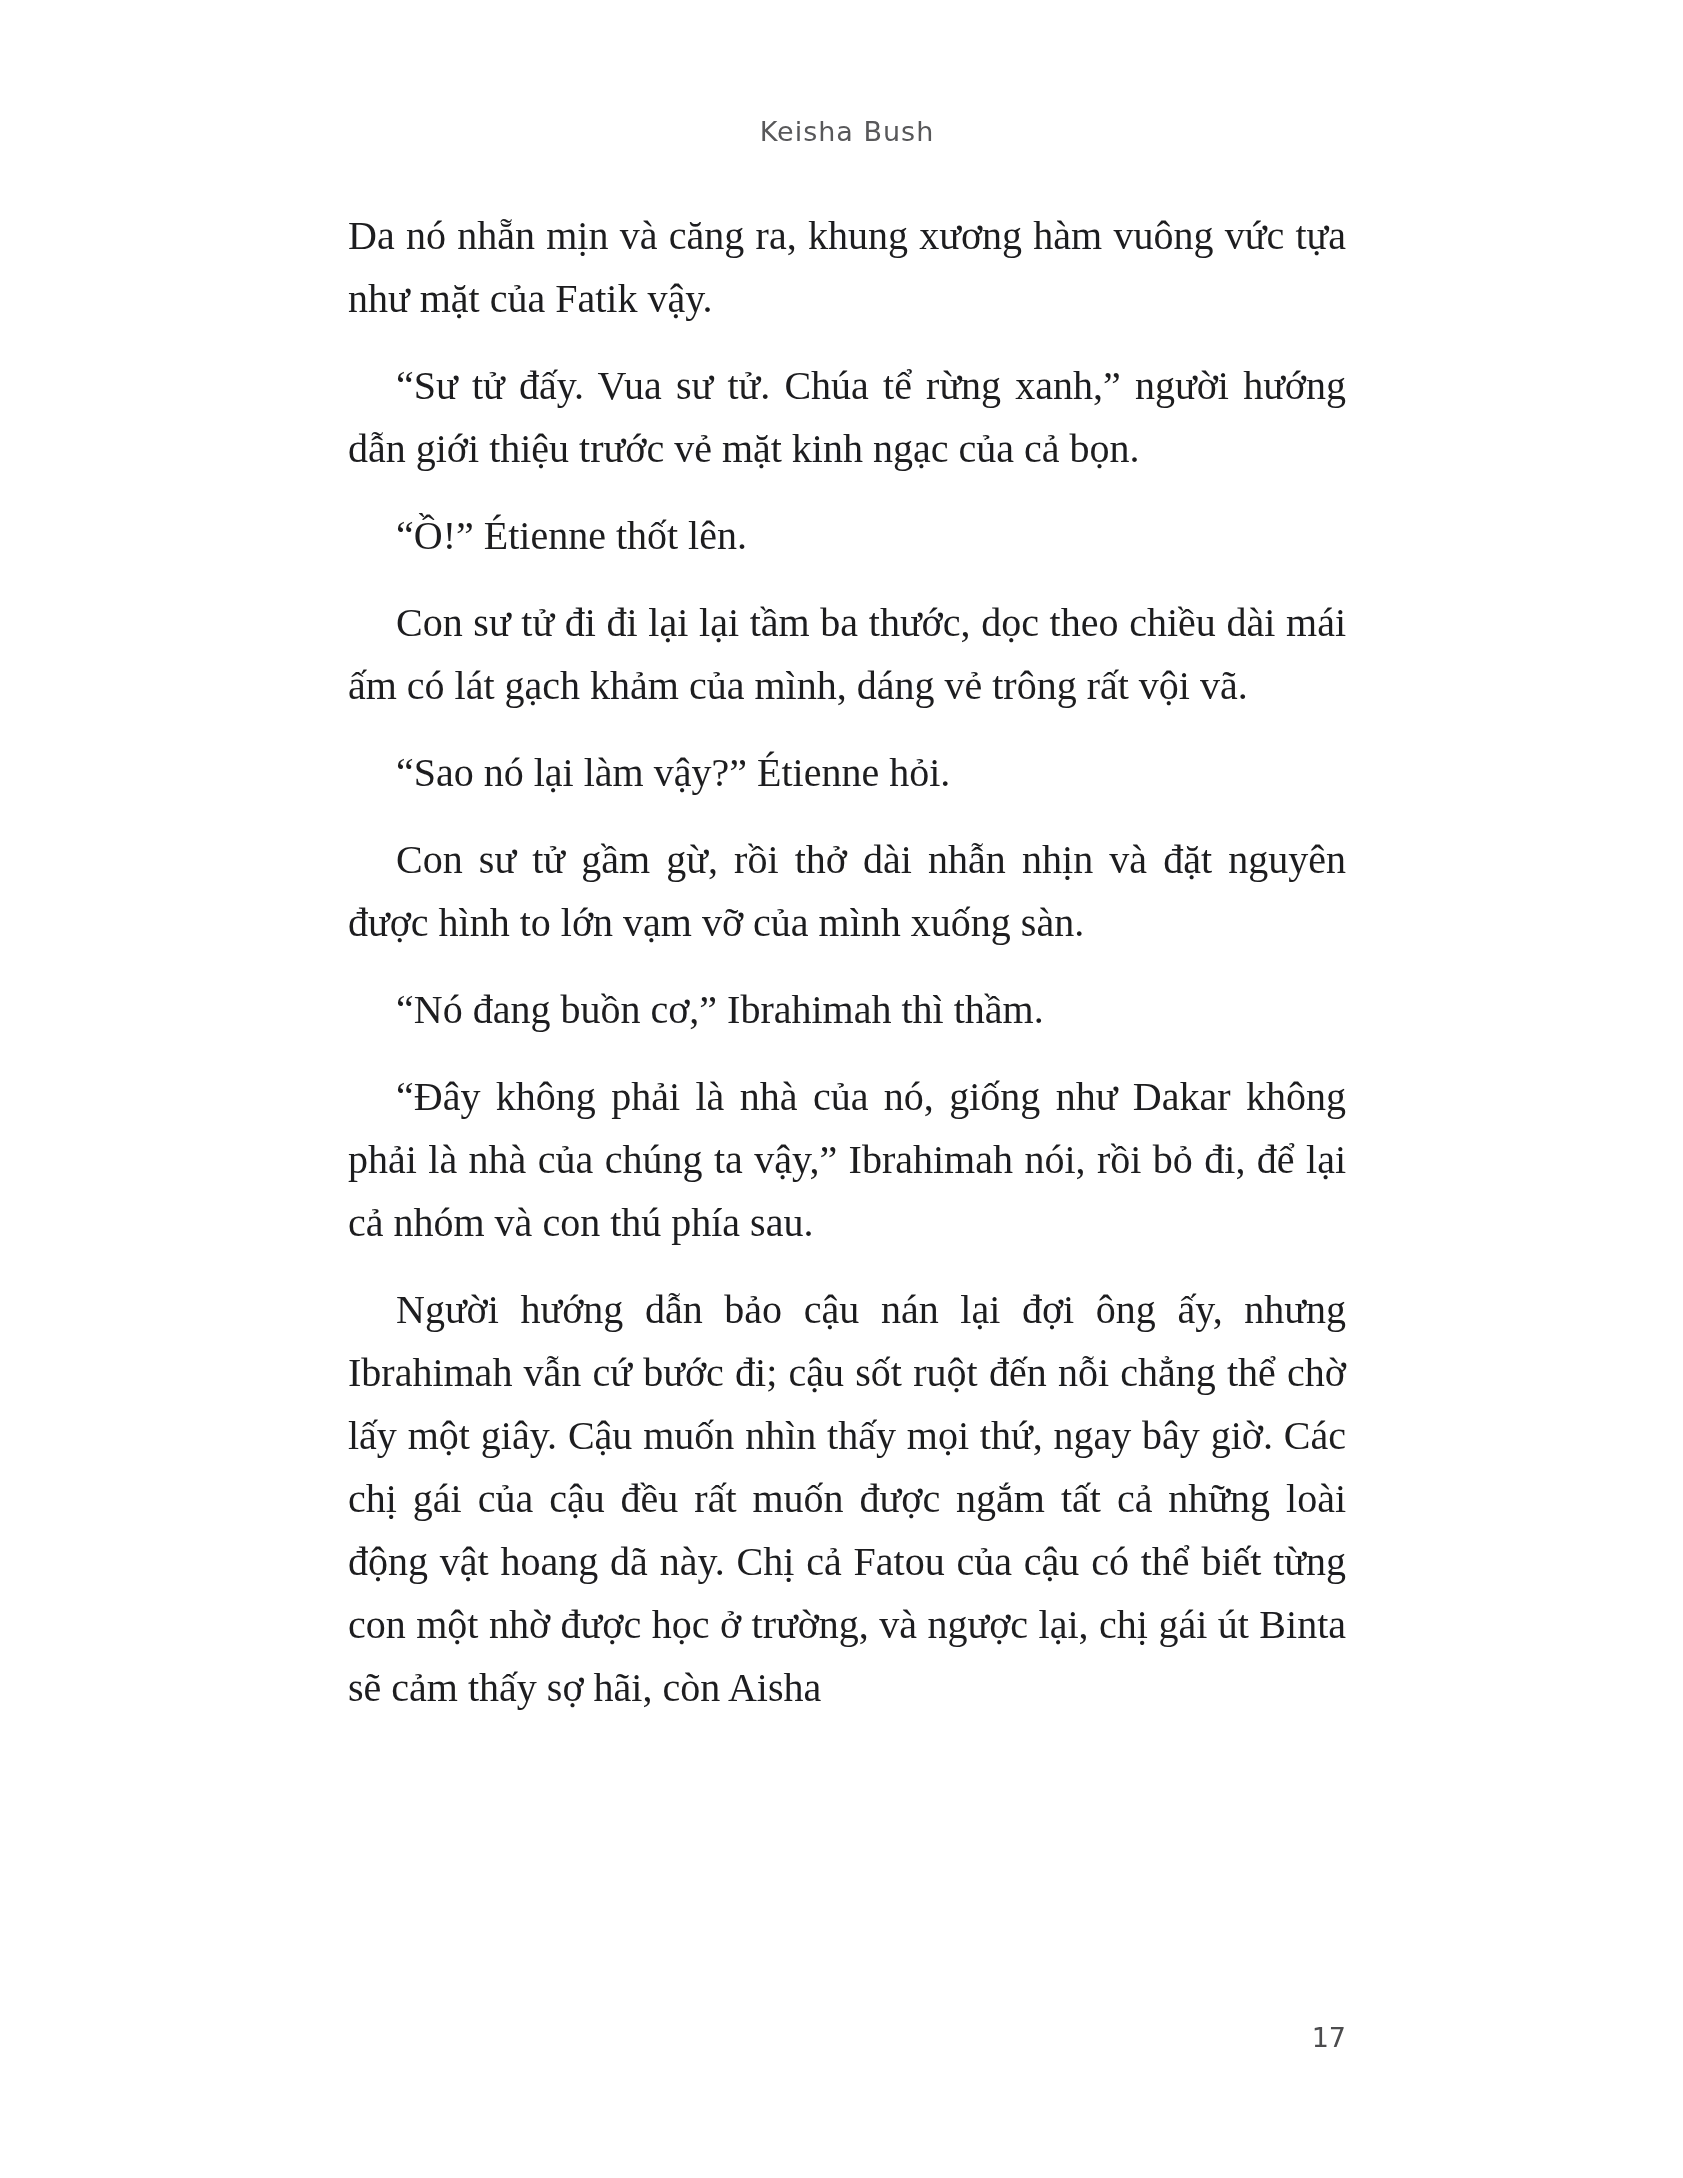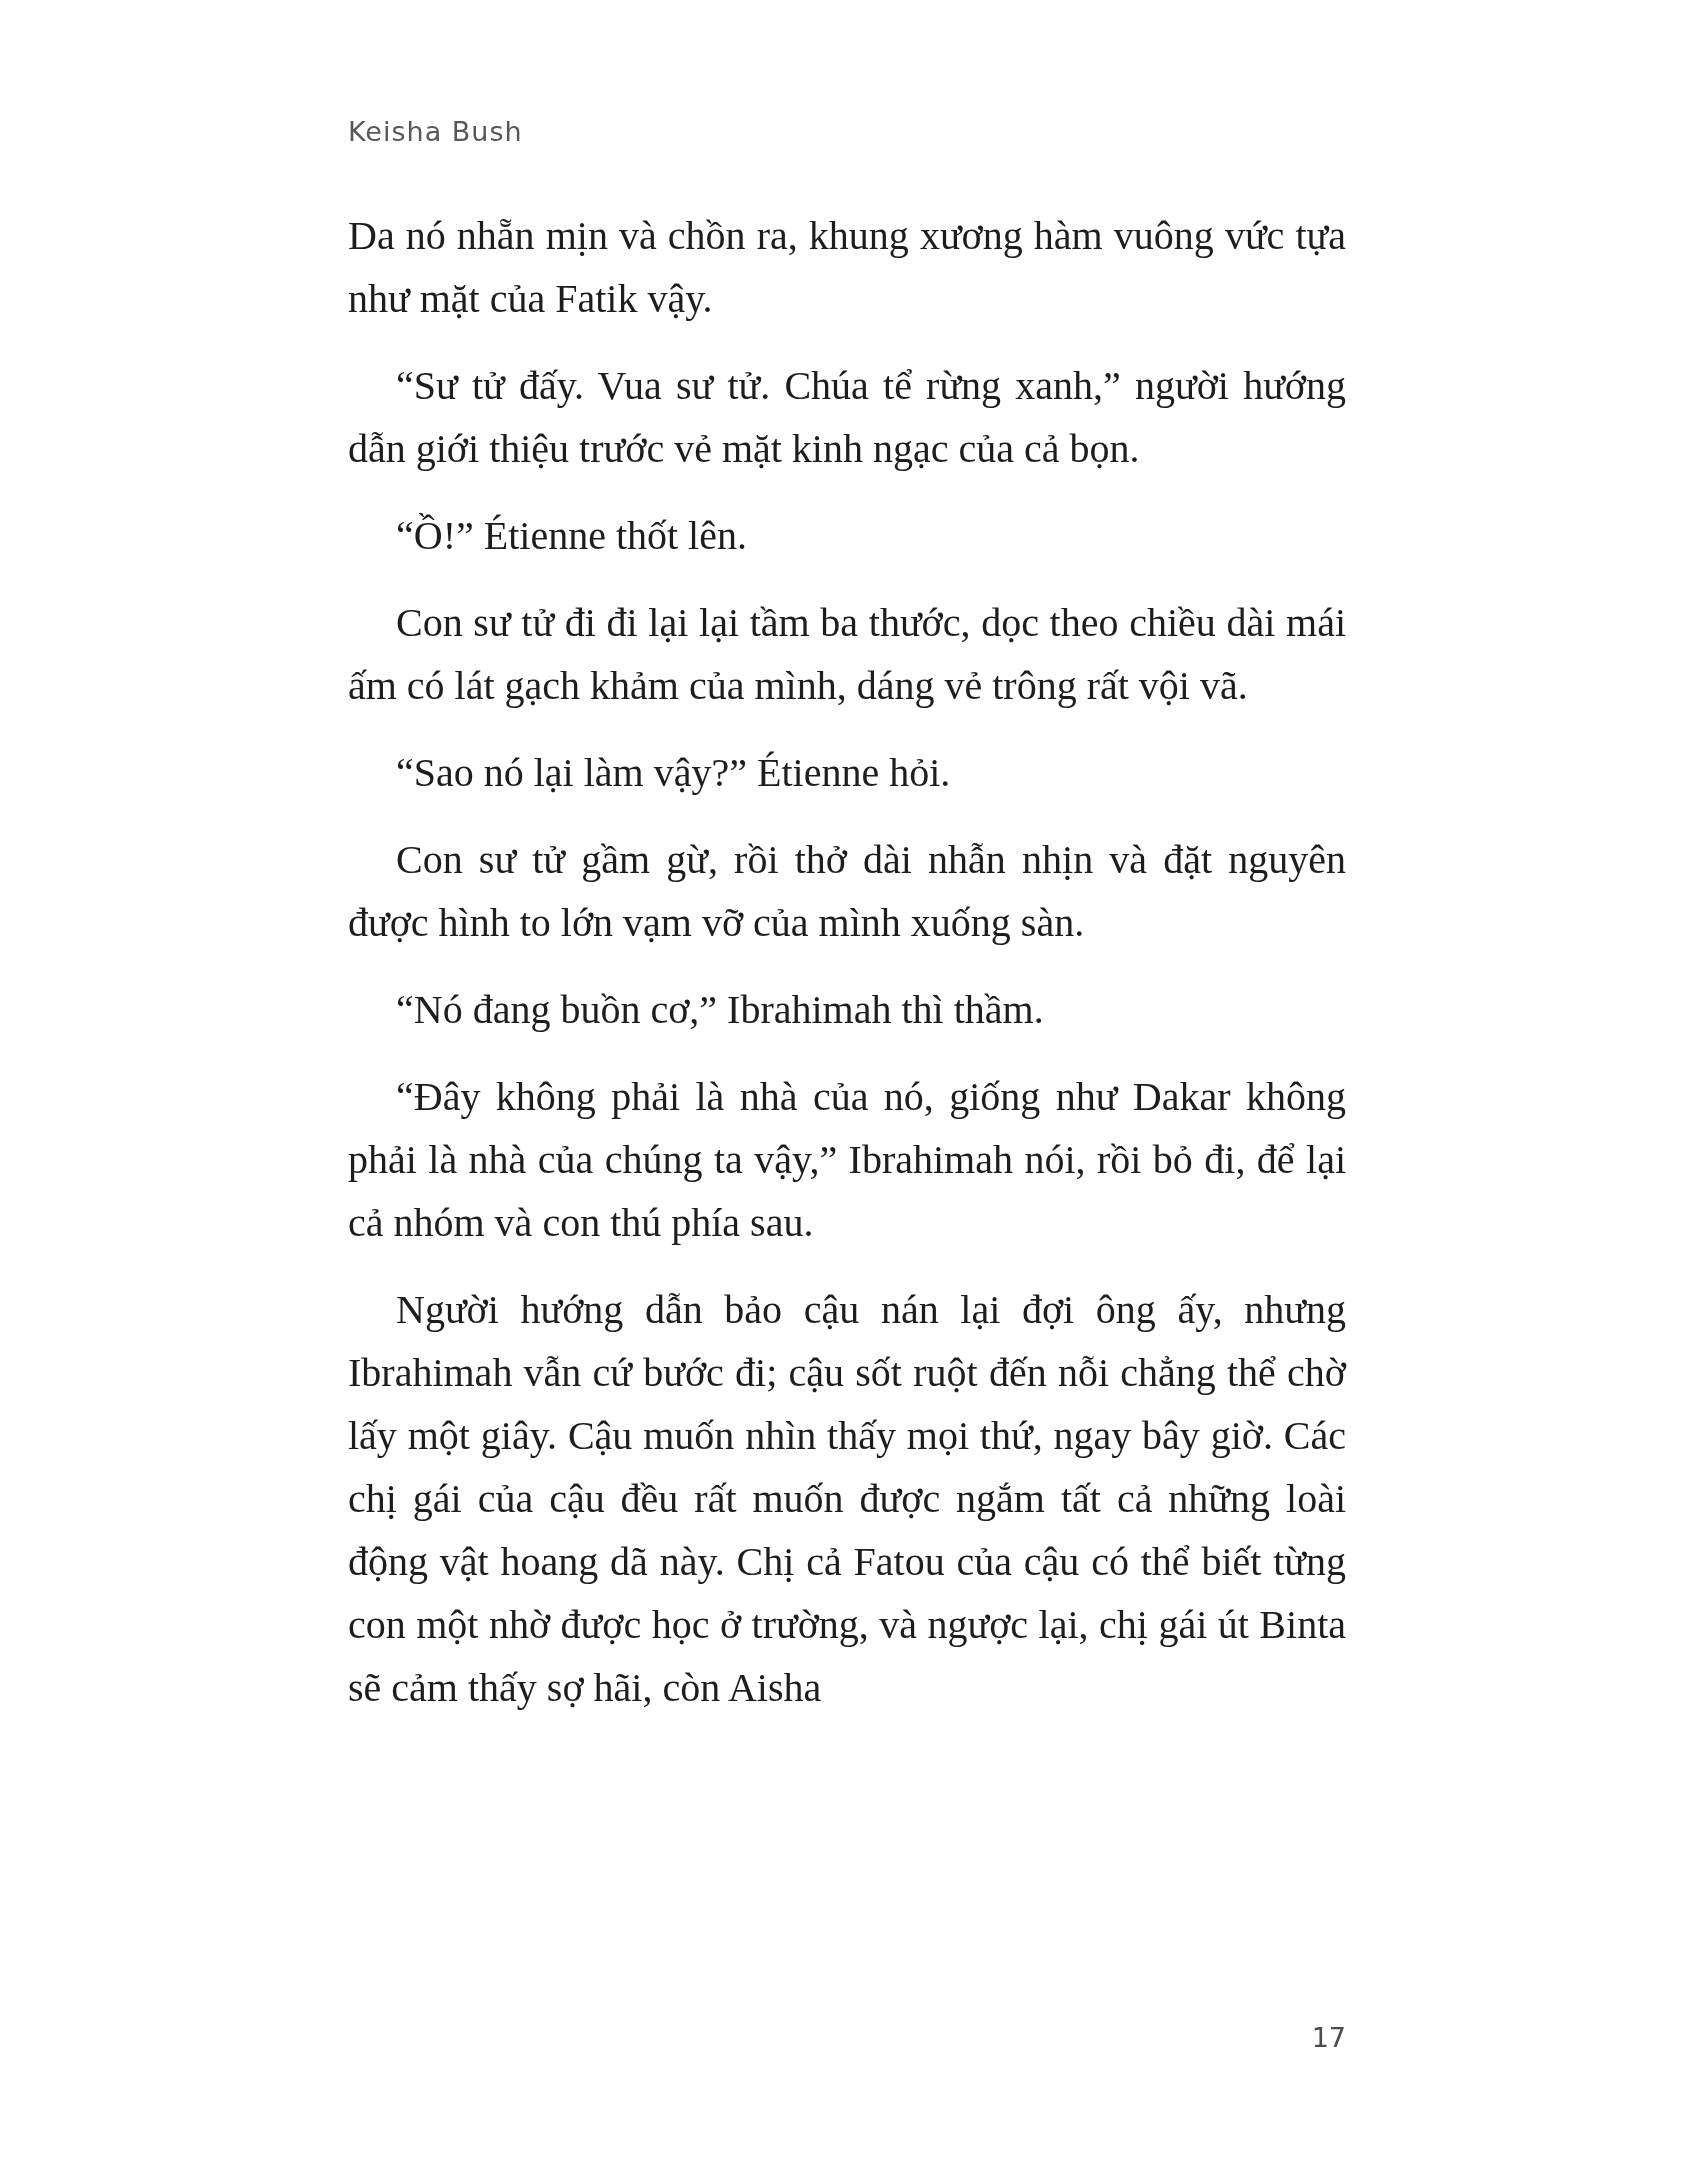"Keisha Bush" .running-header { text-align: left -> center }
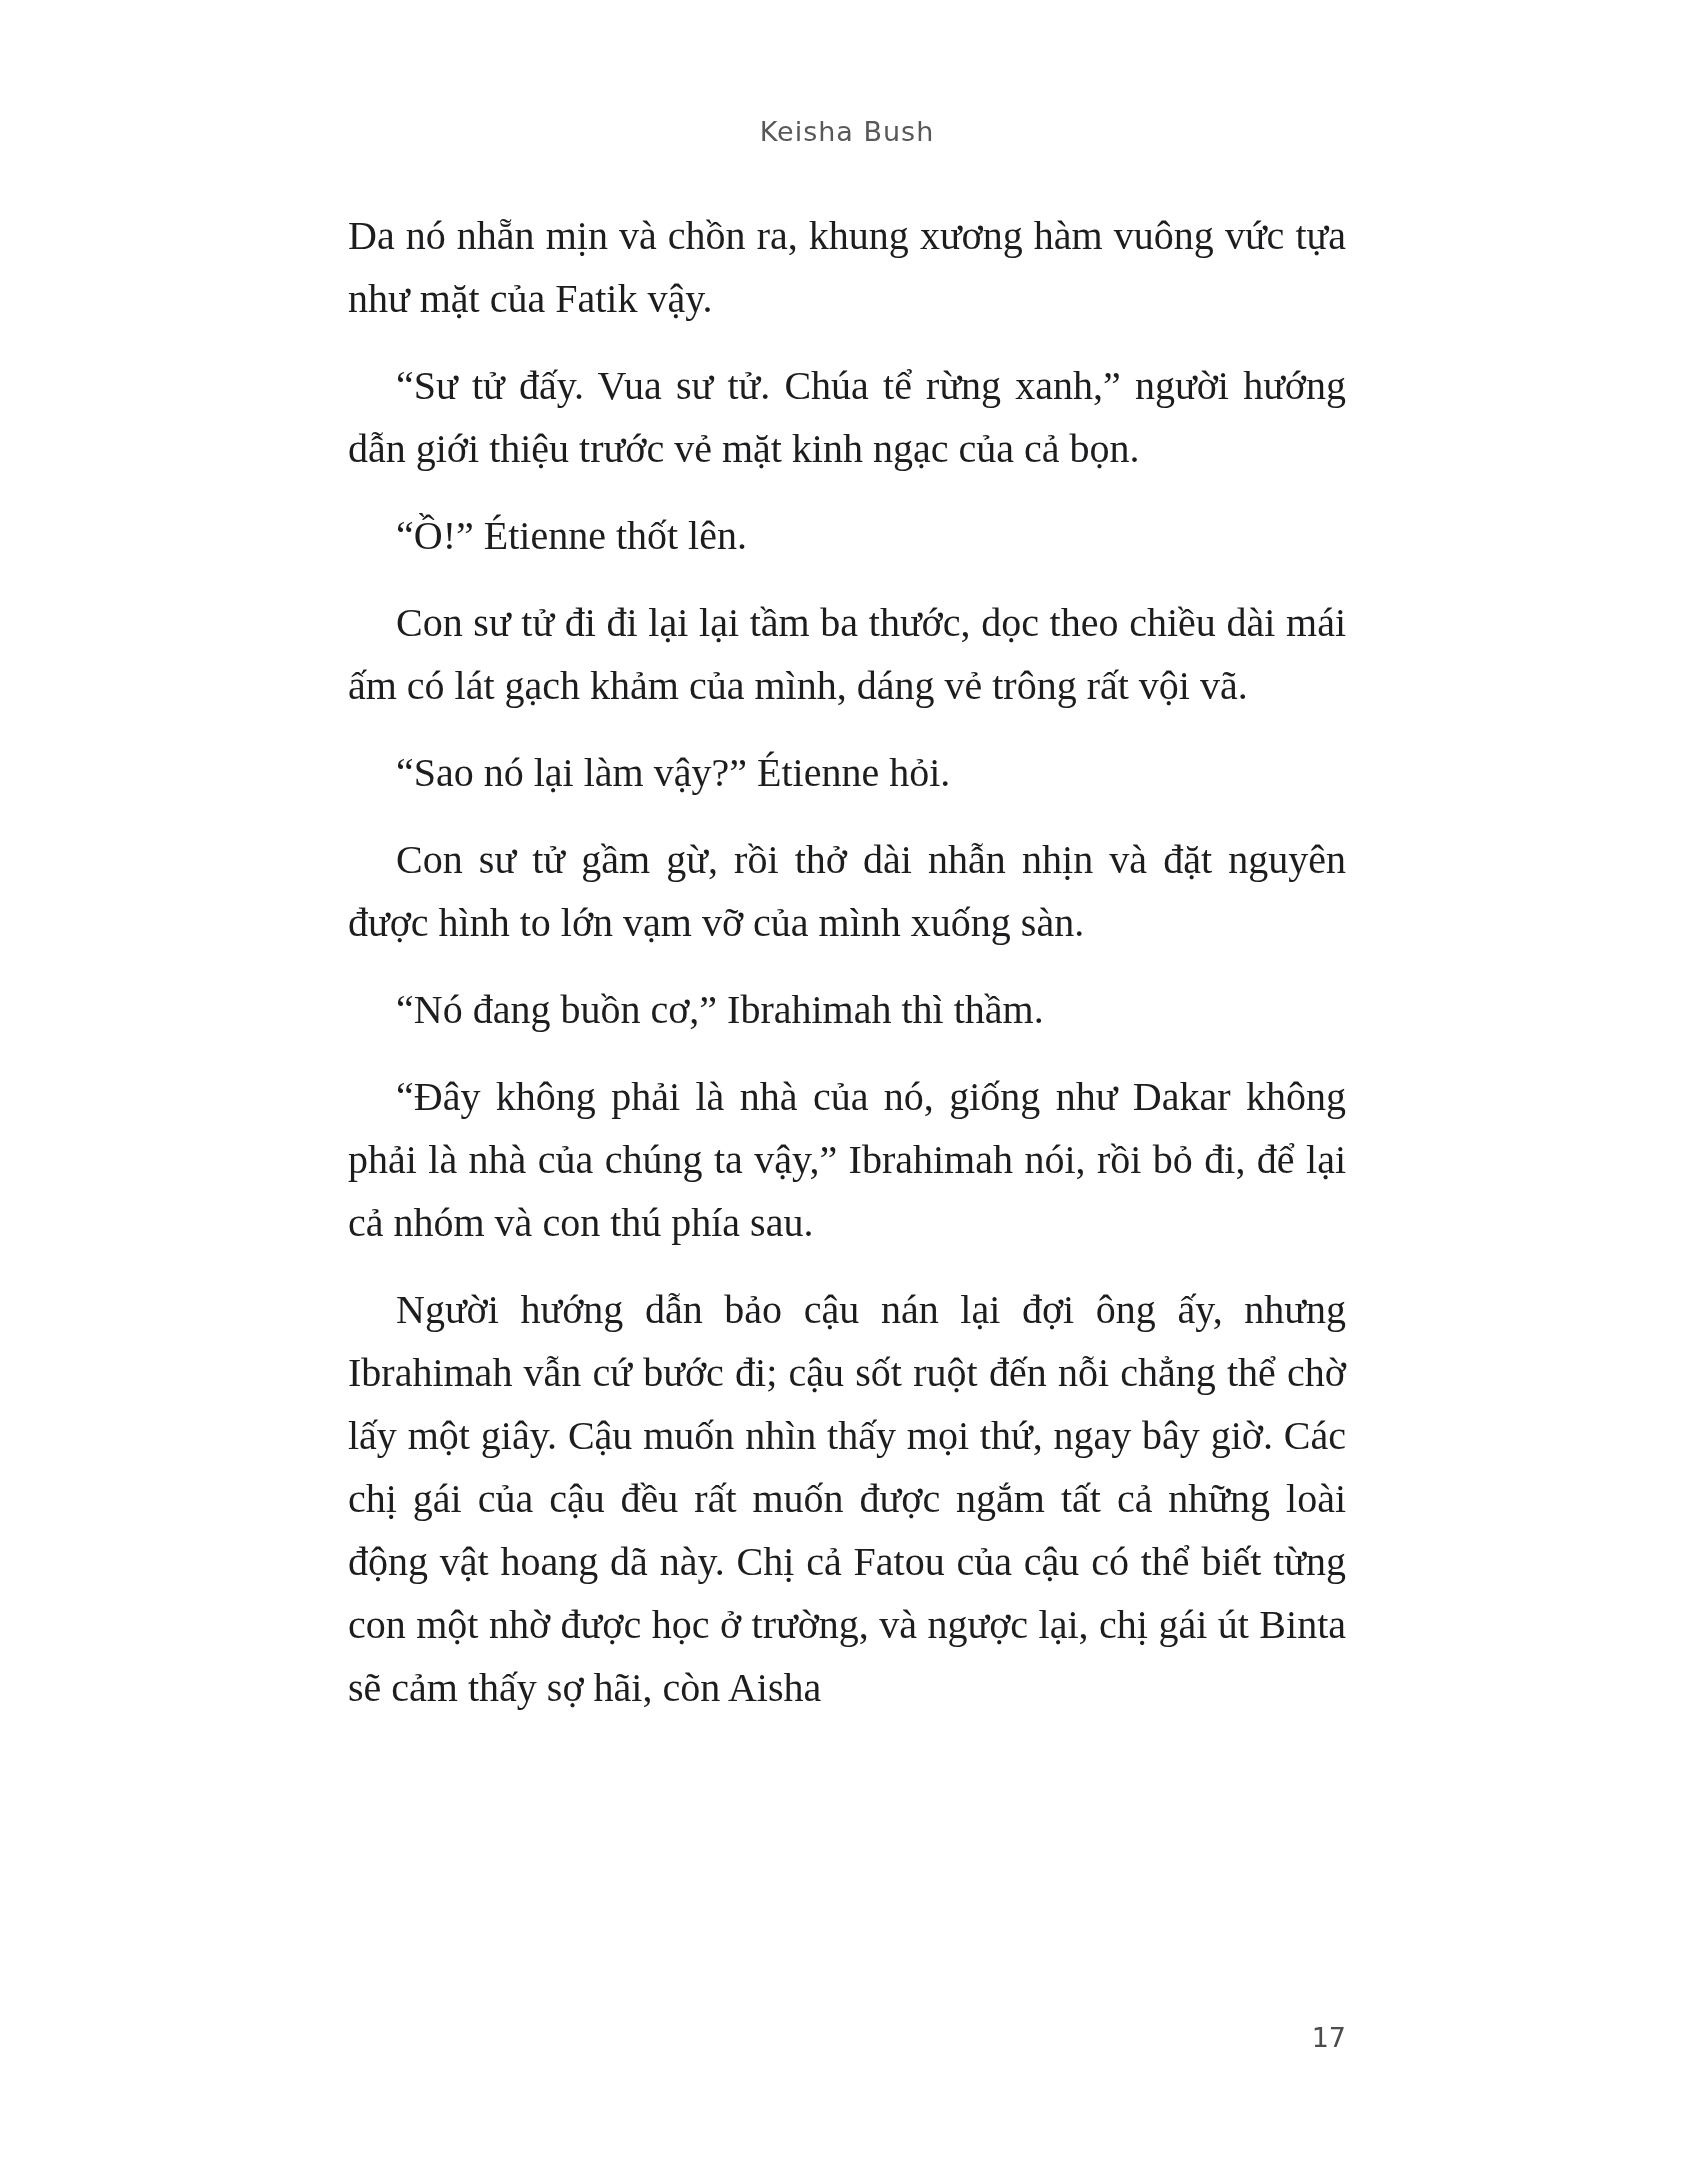"Da nó nhẵn mịn và" p.para { text: chồn -> căng }
